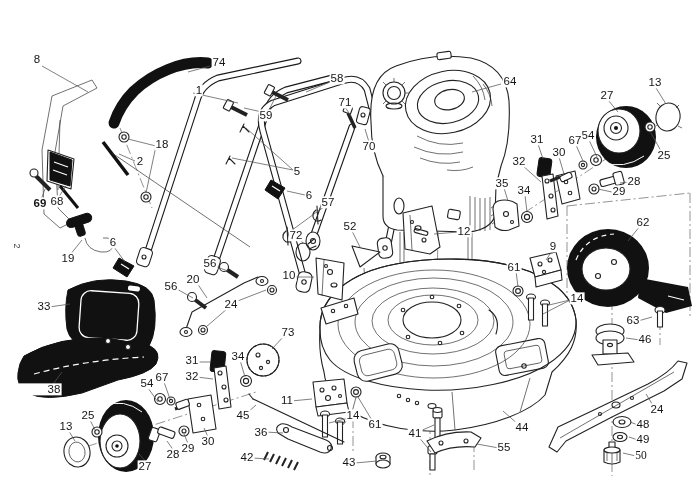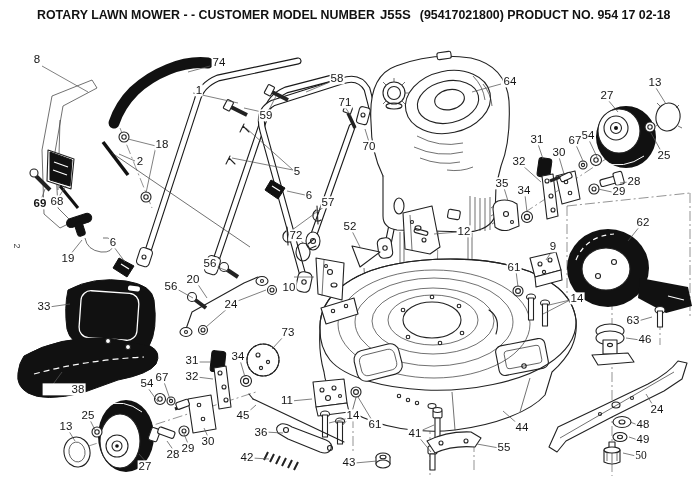"ROTARY LAWN MOWER - -" div.title { html: <div> <span>ROTARY LAWN MOWER - - CUSTOMER MODEL NUMBER</span><span>J55S</span><span>(95417021800) PRODUCT NO. 954 17 02-18</span> </div> -> none }
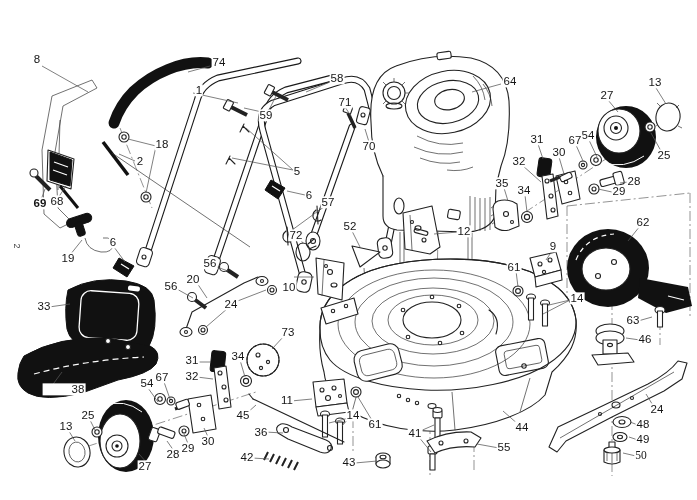"10" div.plabel { margin-top: 12px -> none }
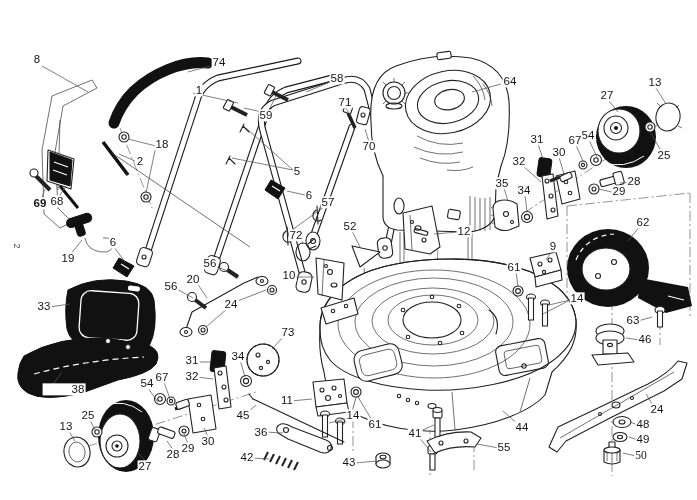"38" div.plabel { left: 64px -> 40px }
